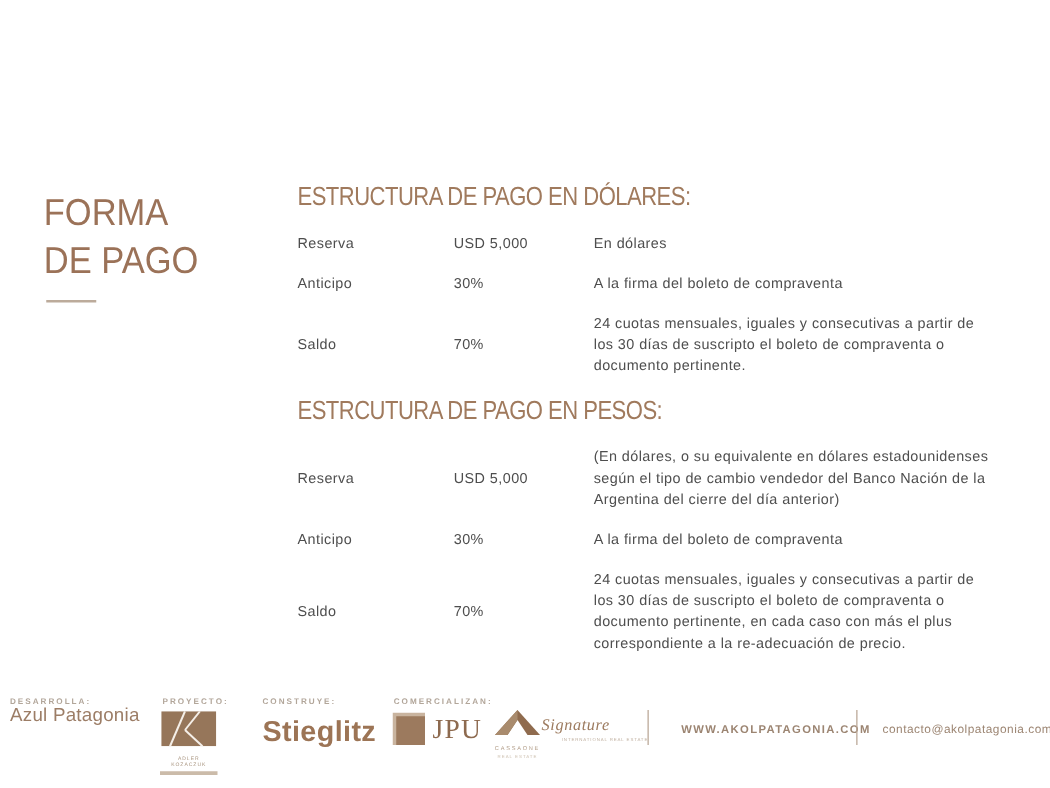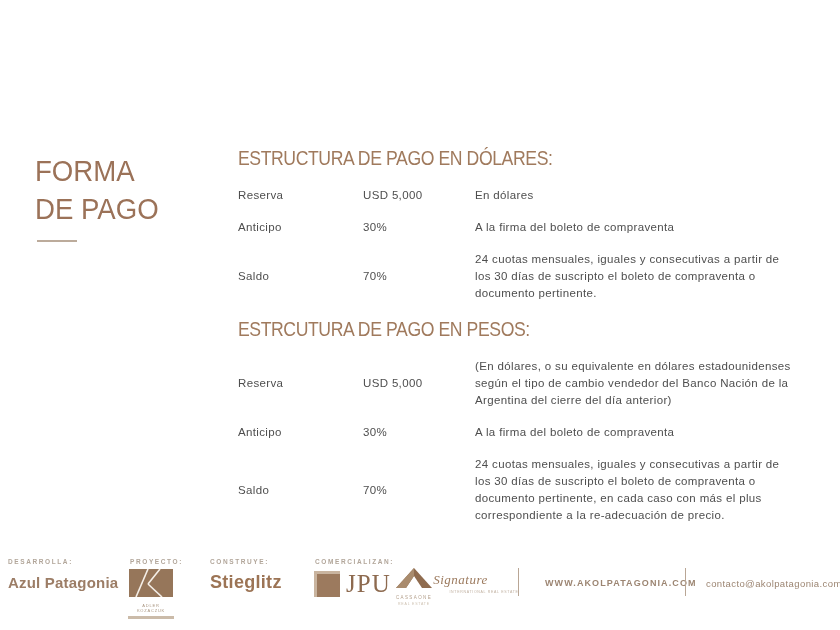"Azul Patagonia" .f-azul { font-weight: 700 -> 400; top: 22px -> 12px }
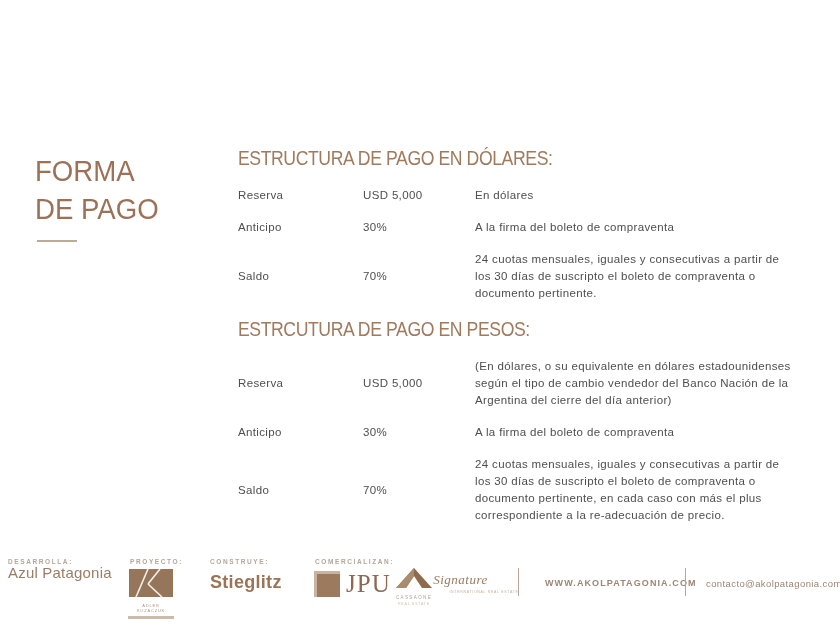"Stieglitz" .f-stieg { font-size: 18px -> 23px }
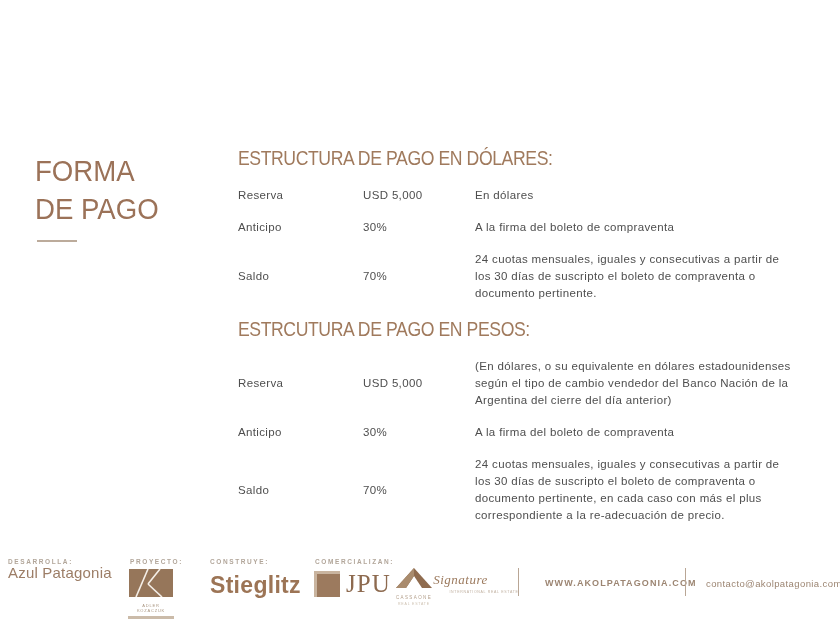"JPU" .f-jpu .jpu-text { font-size: 25px -> 22px }
